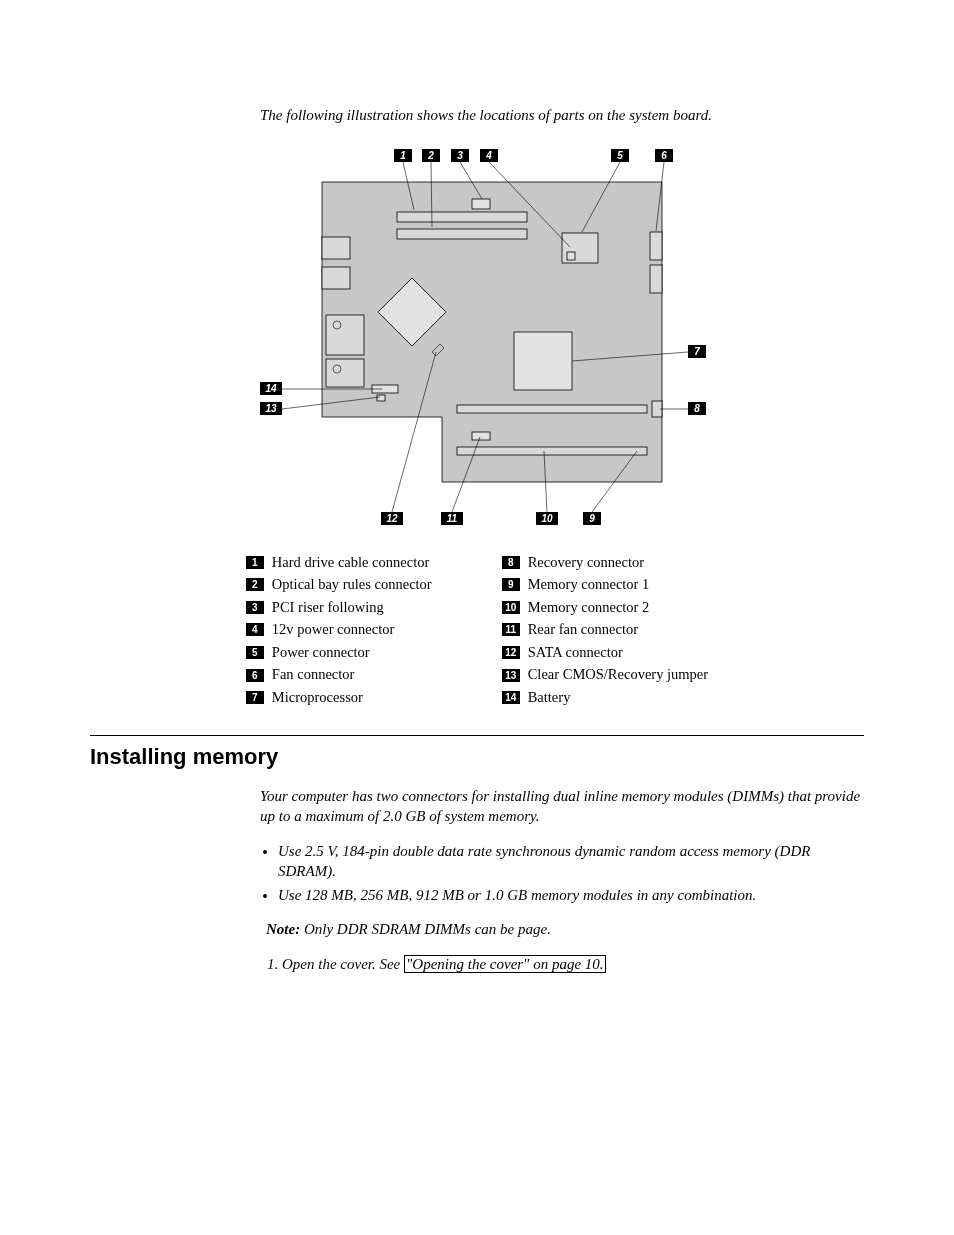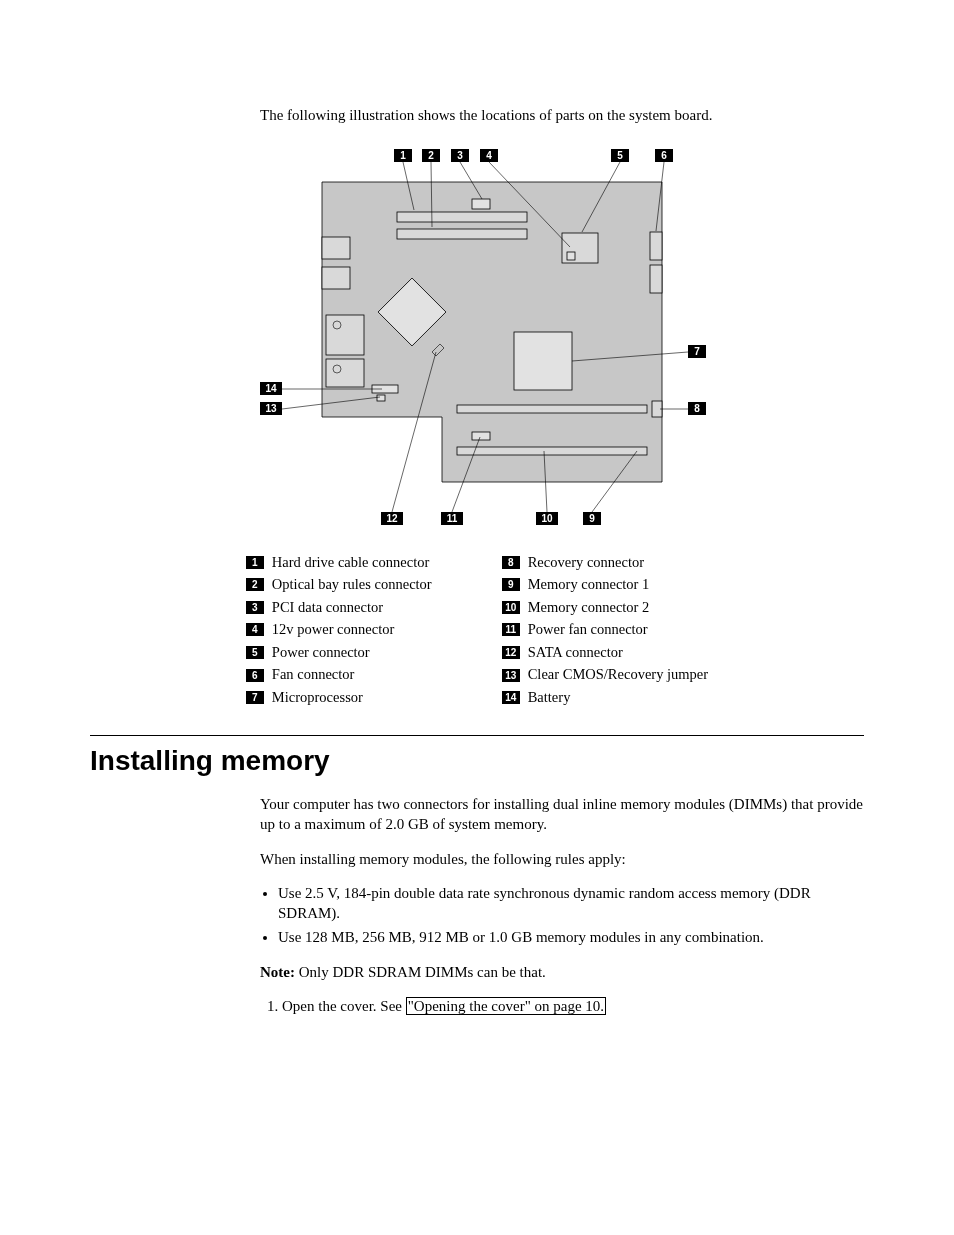"The following illustration shows the" .content-indent { font-style: none -> italic }
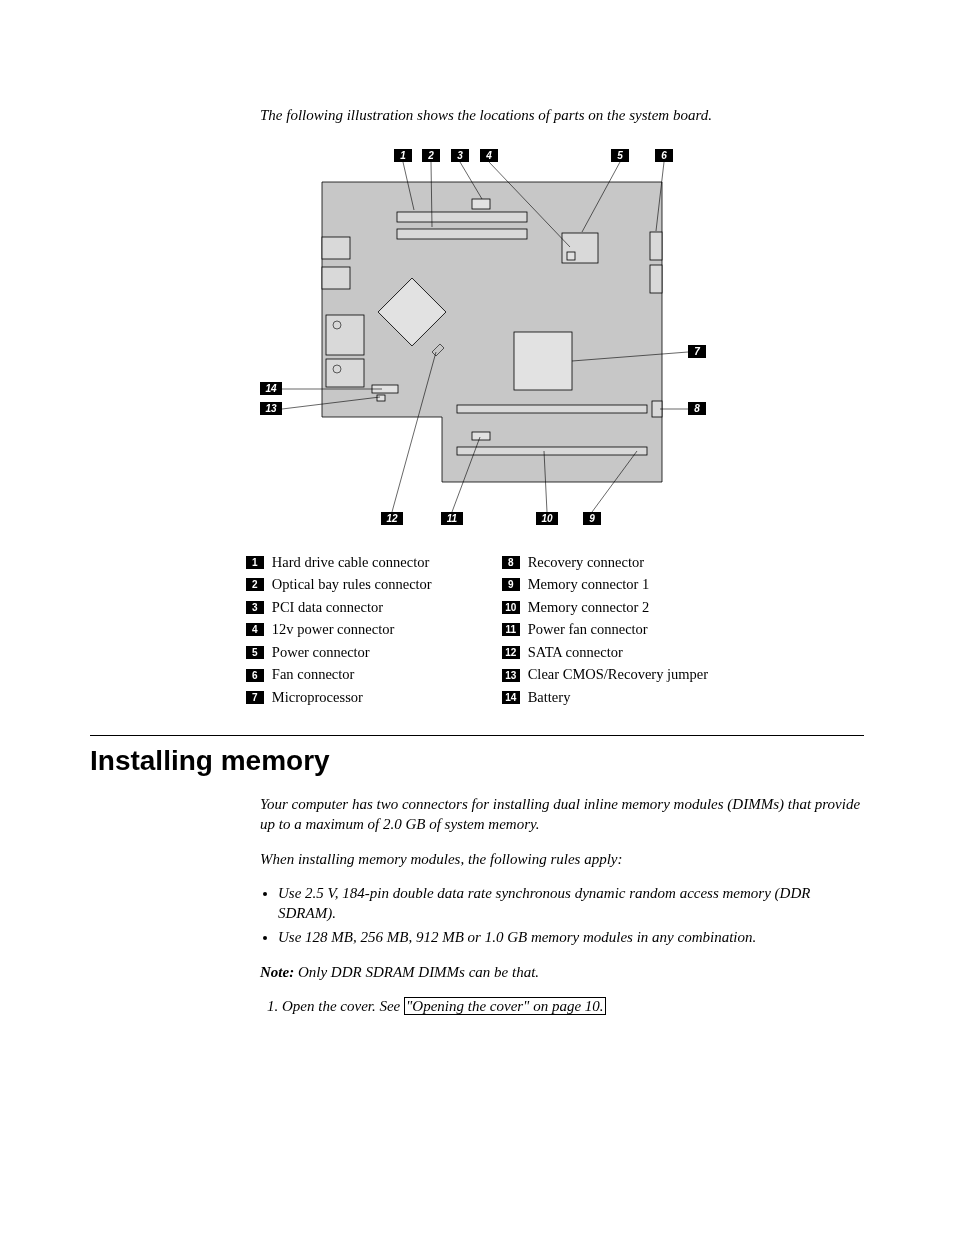"PCI data connector" span { text: data connector -> riser following }
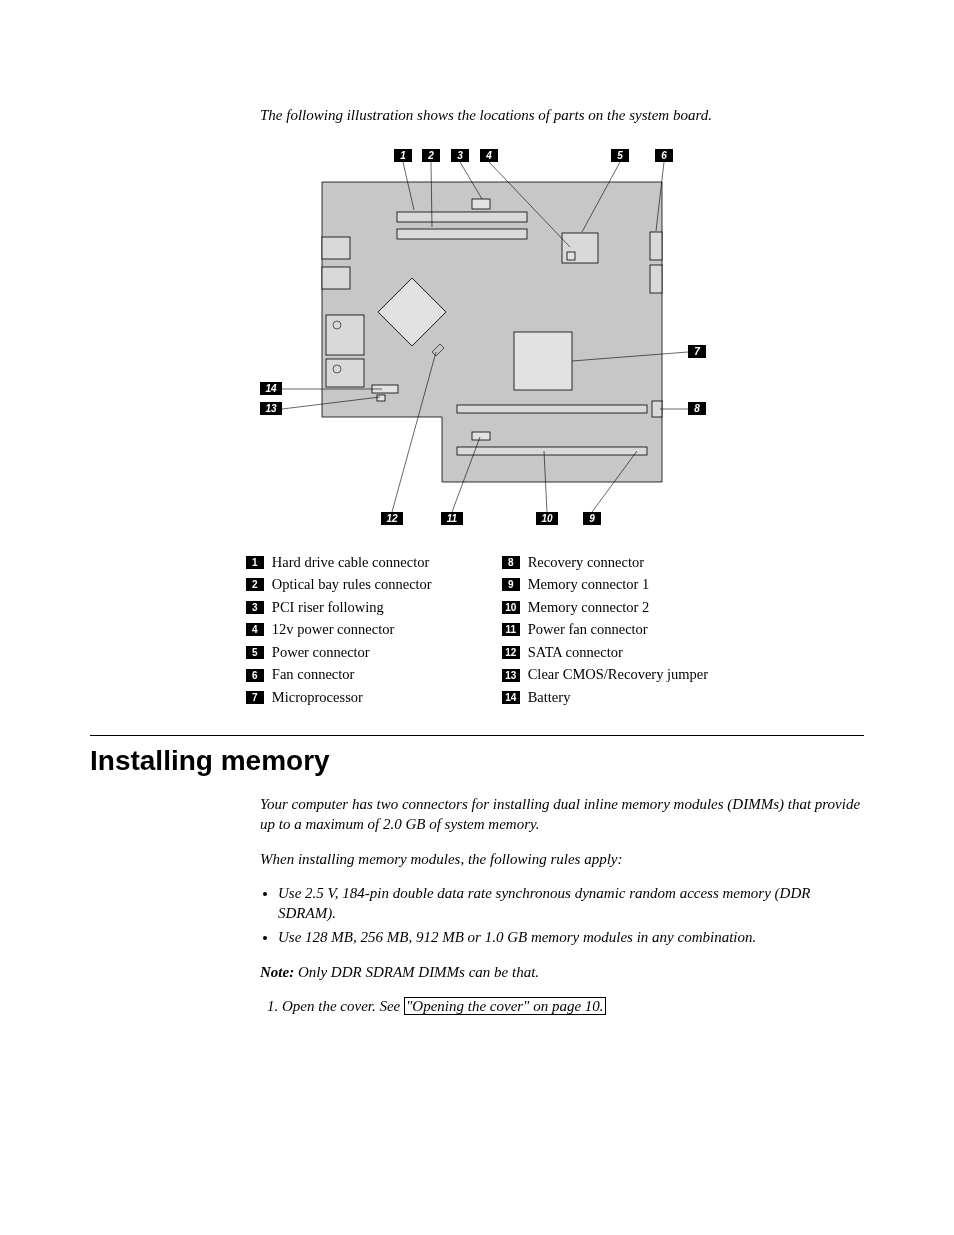"Power fan connector" span { text: Power -> Rear }
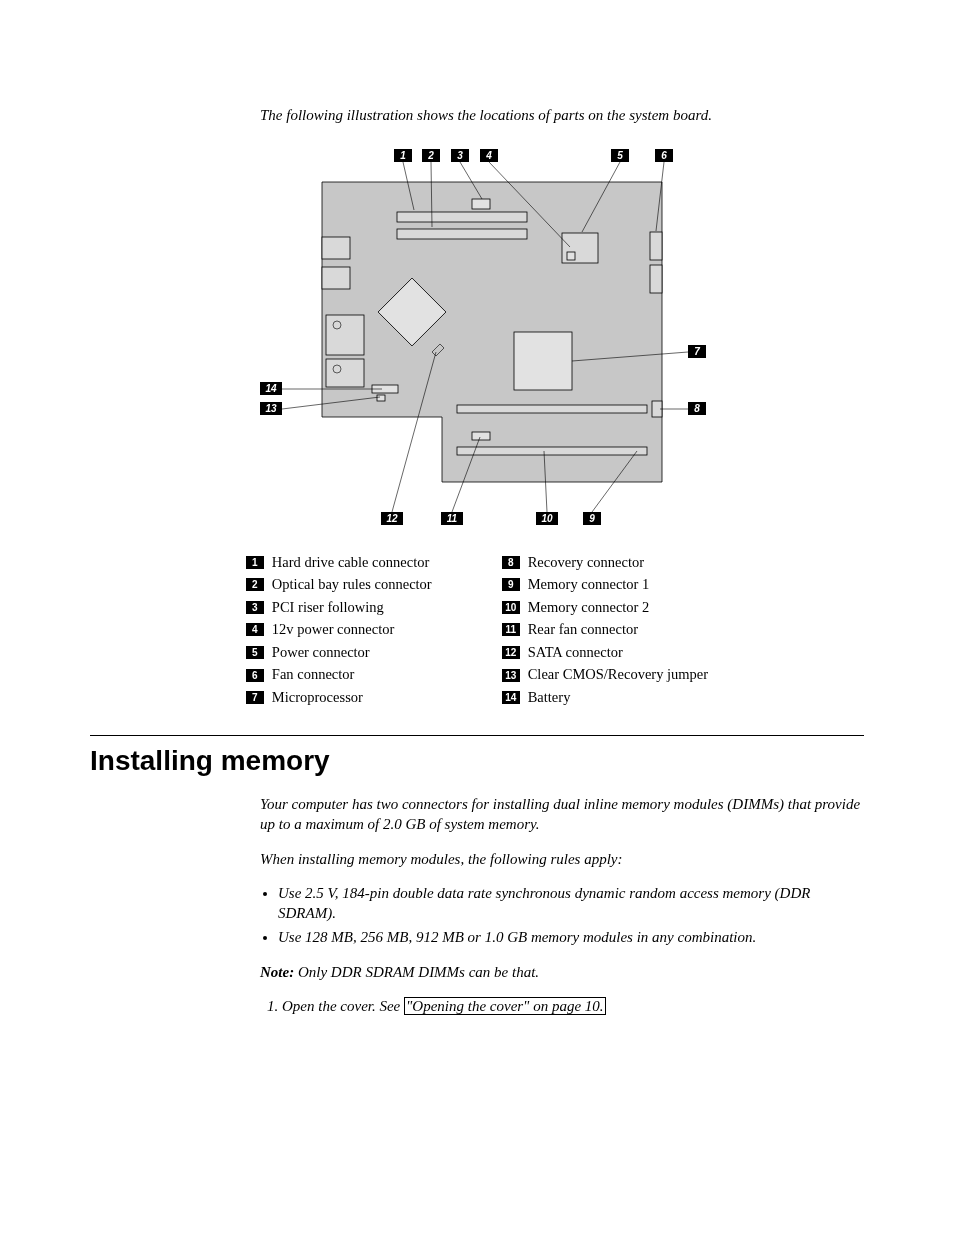"Installing memory" h2.section-heading { font-size: 28px -> 22px }
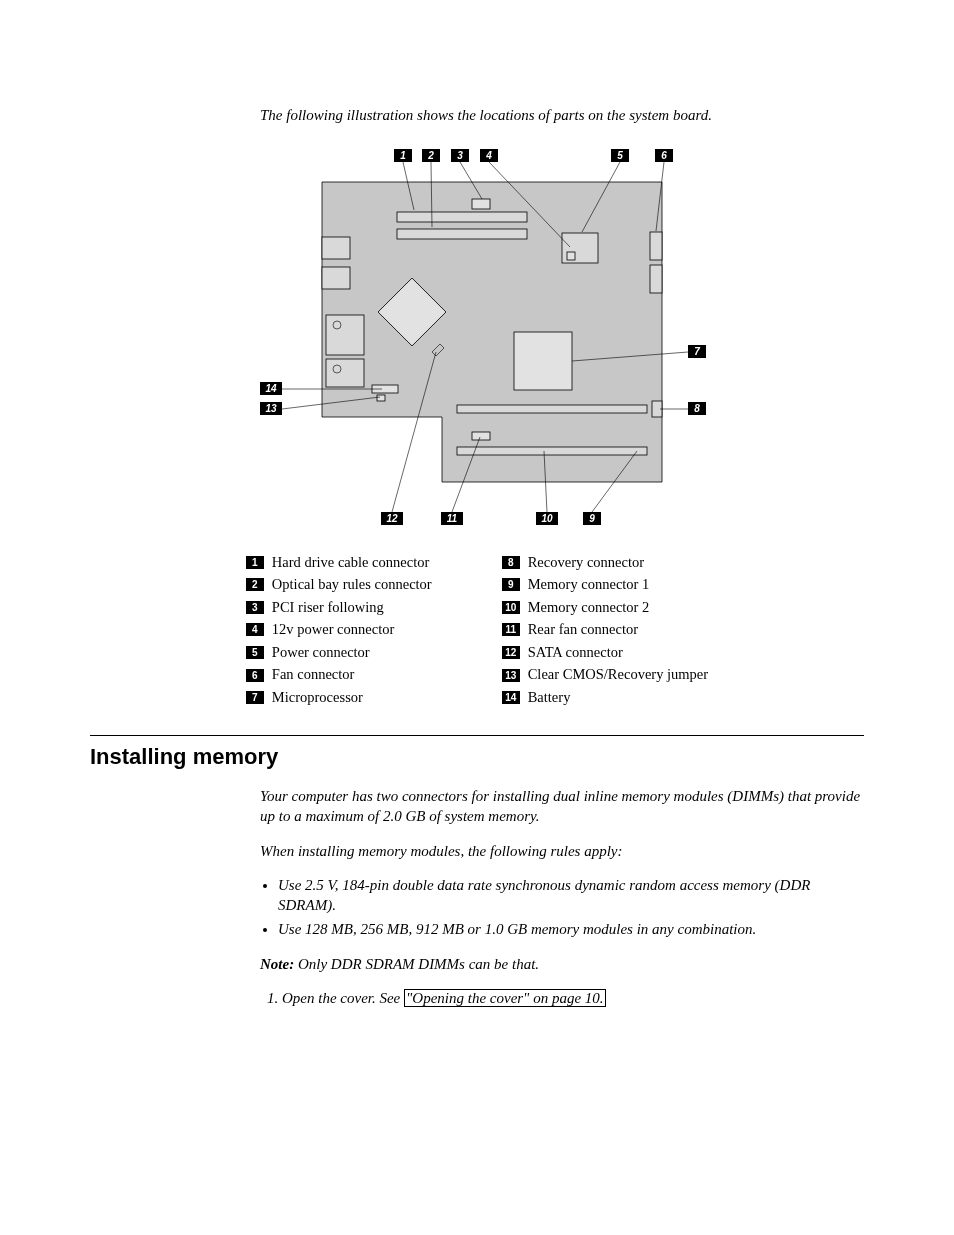"When installing memory modules, the" p.para { html: <p>When installing memory modules, the following rules apply:</p> -> none }
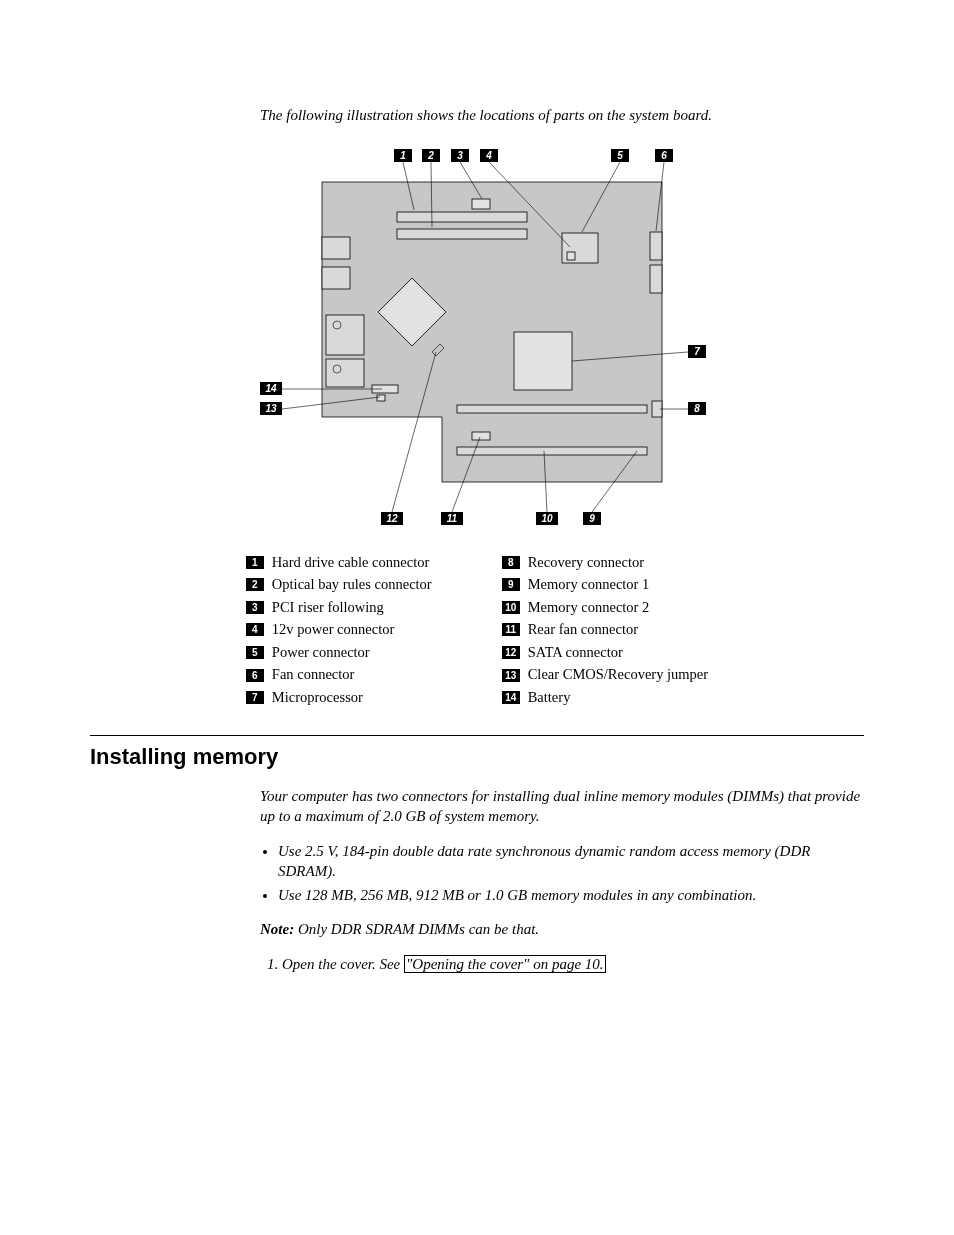"Note:" .note-label { margin-left: none -> 6px }
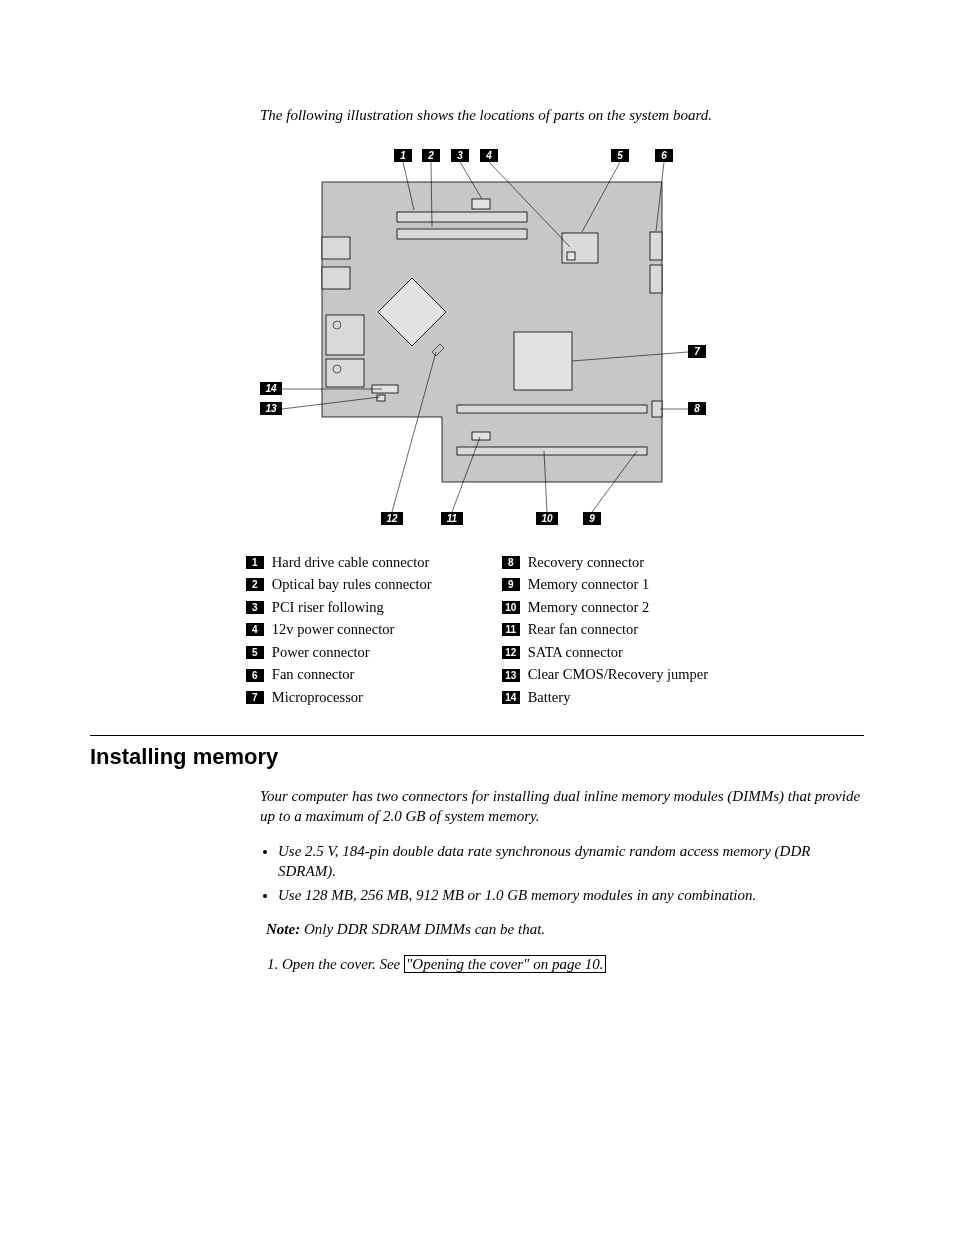"Only DDR SDRAM DIMMs can" span { text: that -> page }
